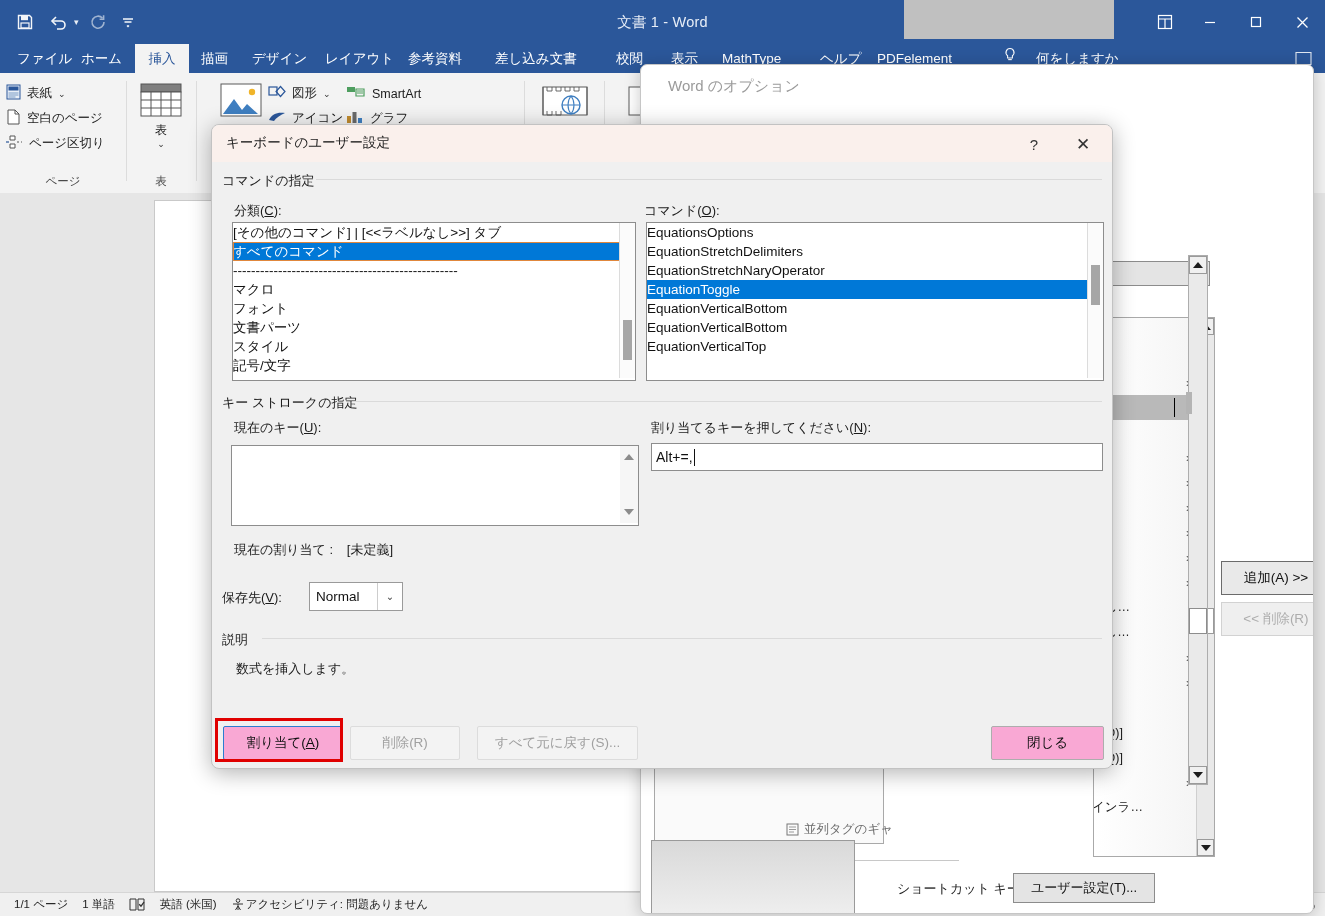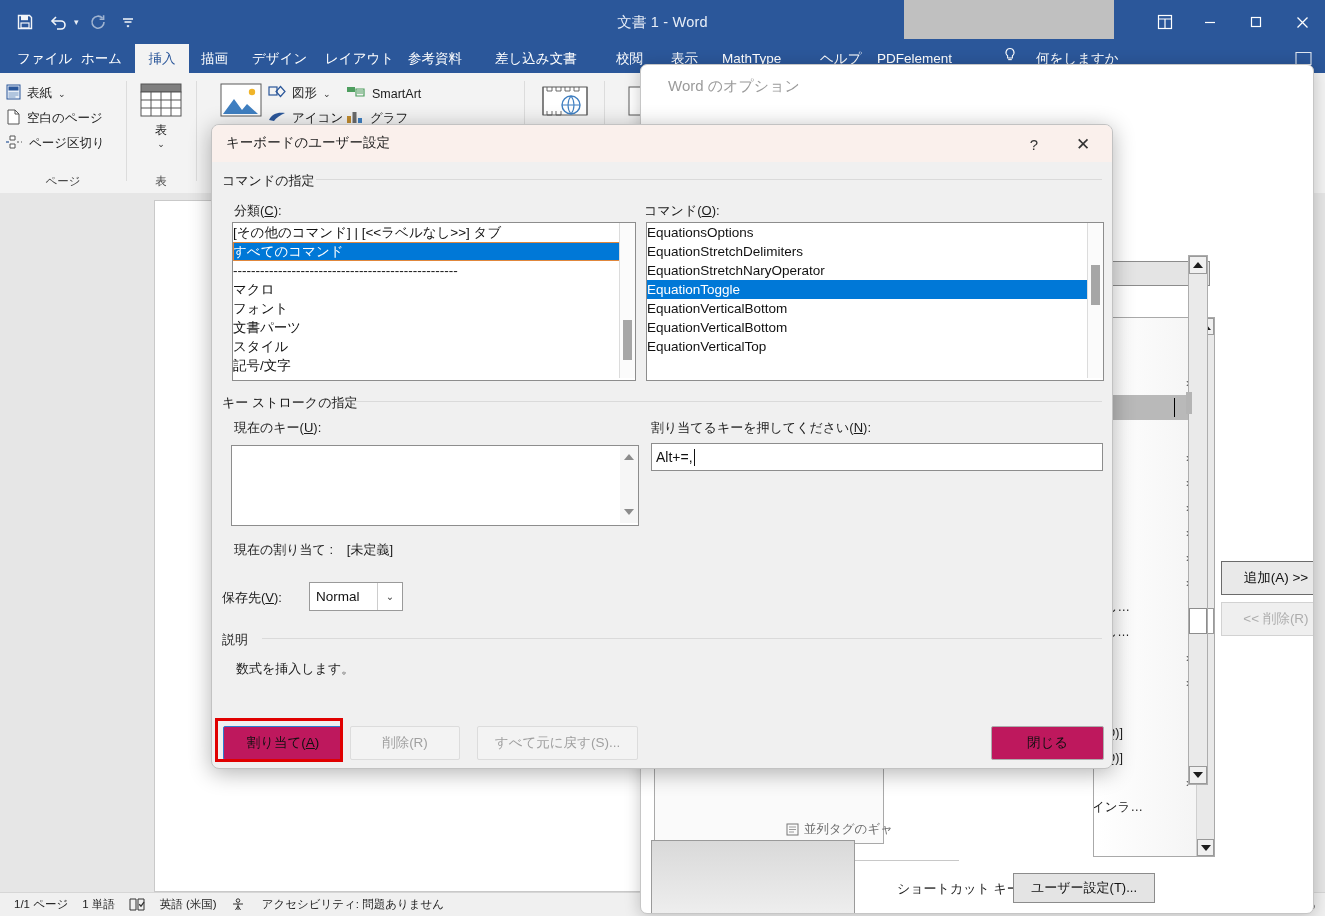"割り当て(A)" .dlg-btn { background: #be185d -> #f9a8d4 }
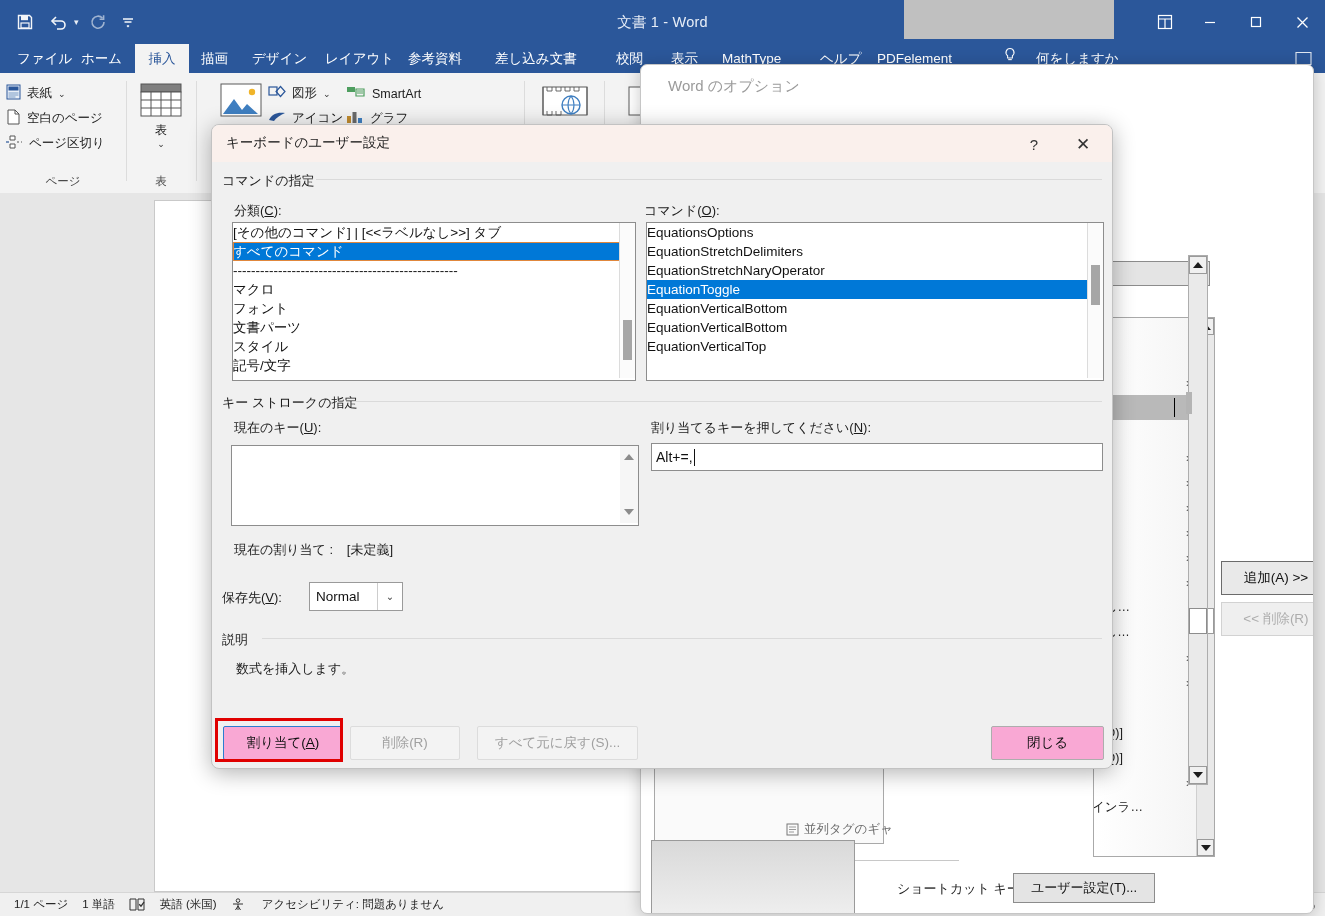"アクセシビリティ: 問題ありません" span { margin-left: 17px -> 1px }
